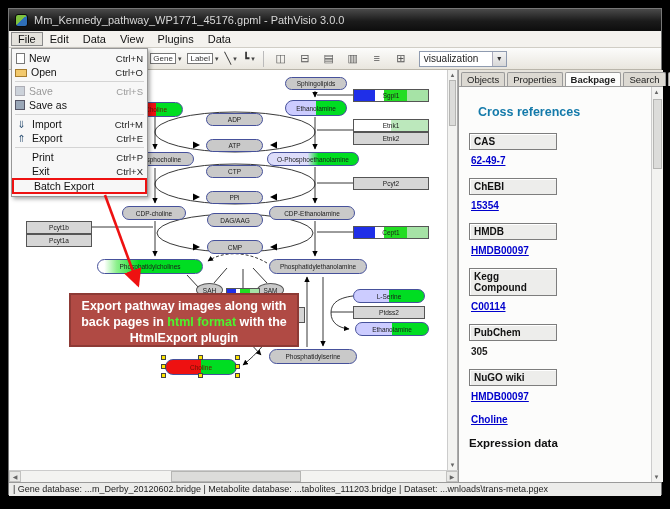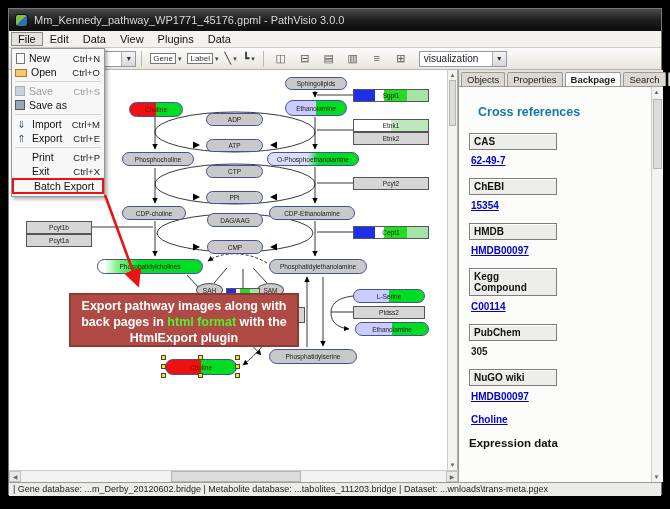"New" .filemenu { width: 94px -> 137px }
